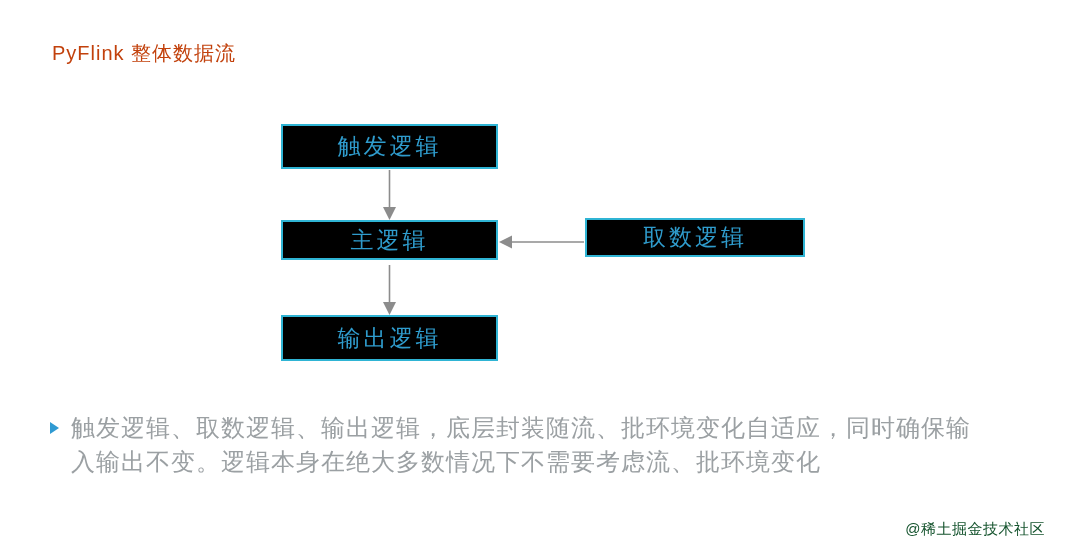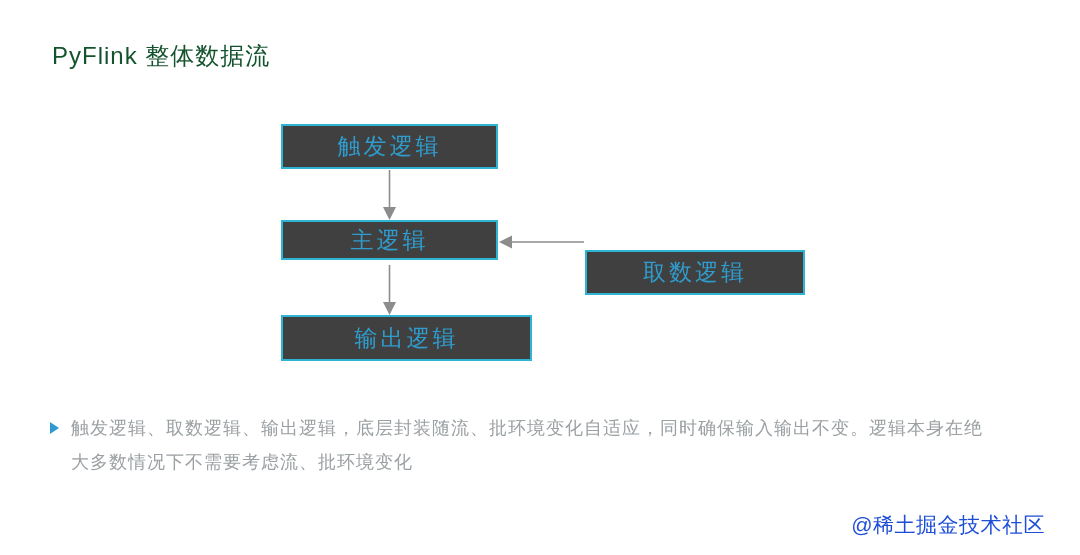"PyFlink 整体数据流" .page-title { color: #14532d -> #c2410c; font-size: 24px -> 20px }
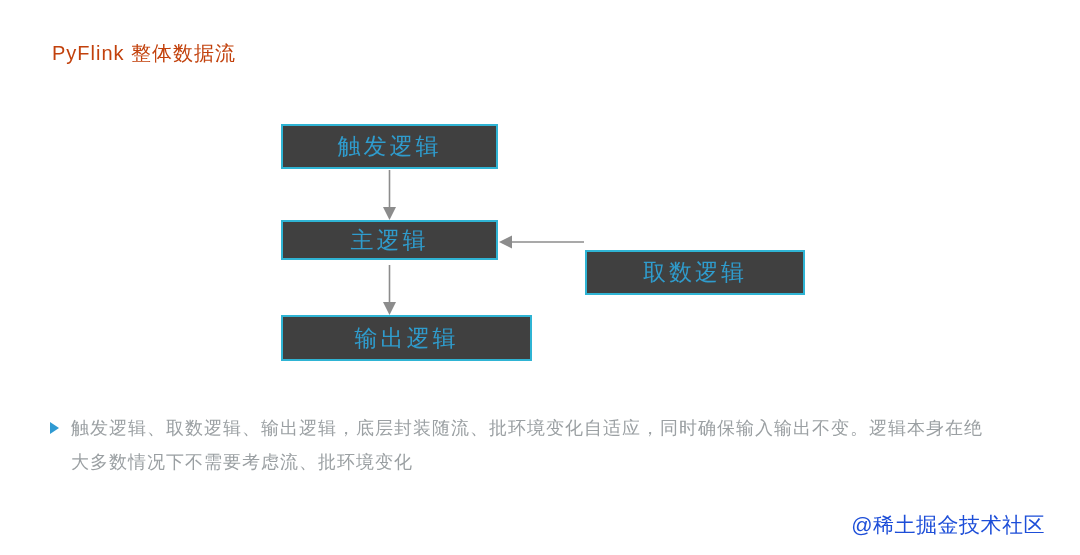"触发逻辑" .flow-node { background: #404040 -> #000000 }
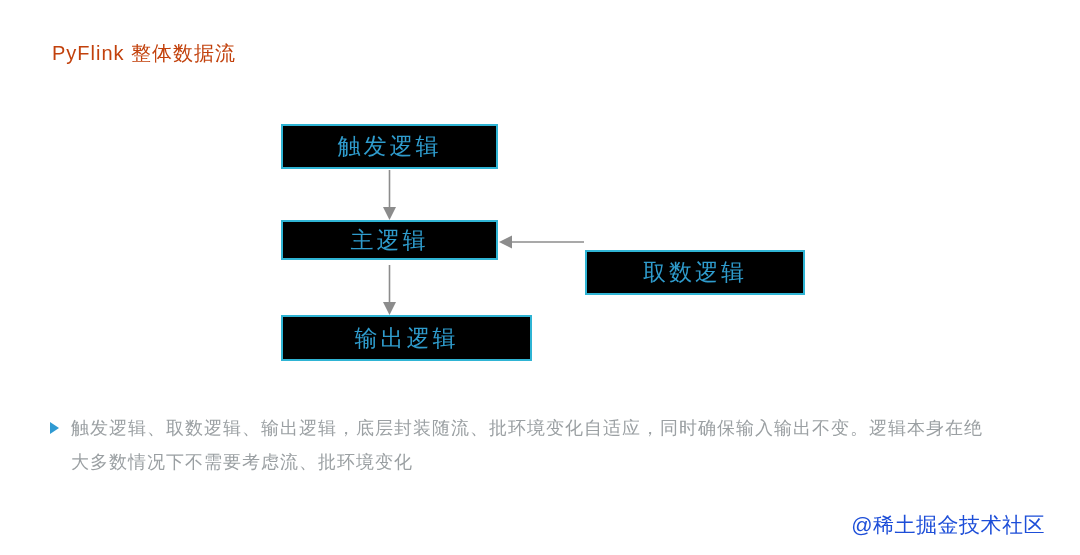"取数逻辑" .node-fetch { height: 45px -> 39px; margin-top: 32px -> none }
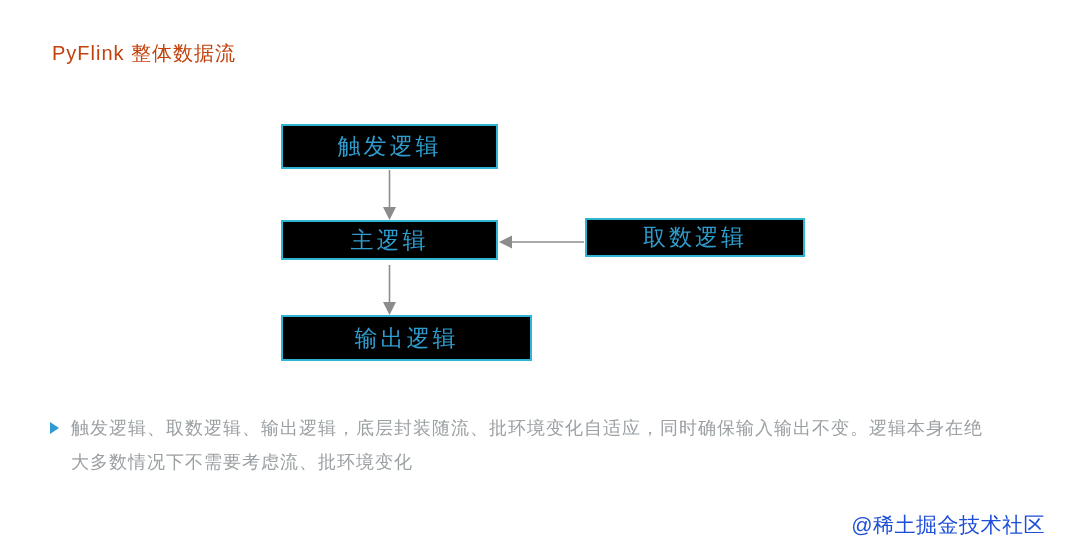"输出逻辑" .node-output { width: 251px -> 217px }
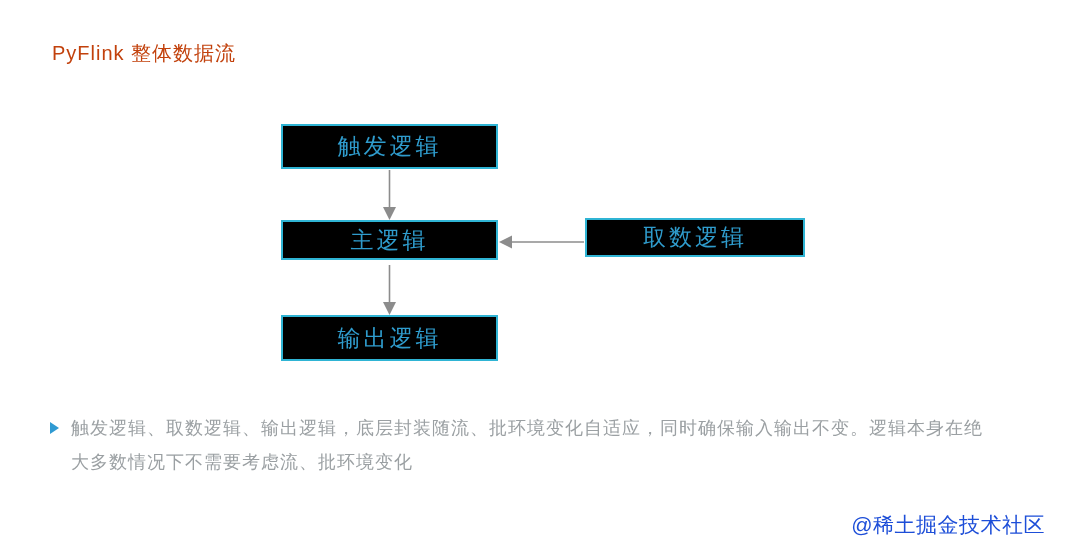"触发逻辑、取数逻辑、输出逻辑，底层封装随流、批环境变化自适应，同时确保输入输出不" .bullet-text { font-size: 18px -> 24px }
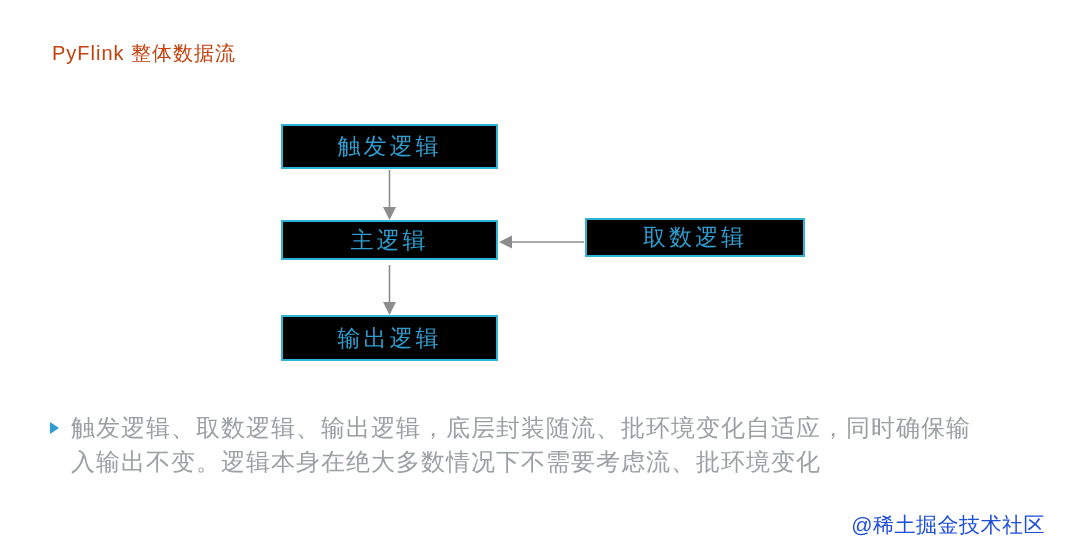"@稀土掘金技术社区" .watermark { color: #1d4ed8 -> #14532d; font-size: 21px -> 15px }
